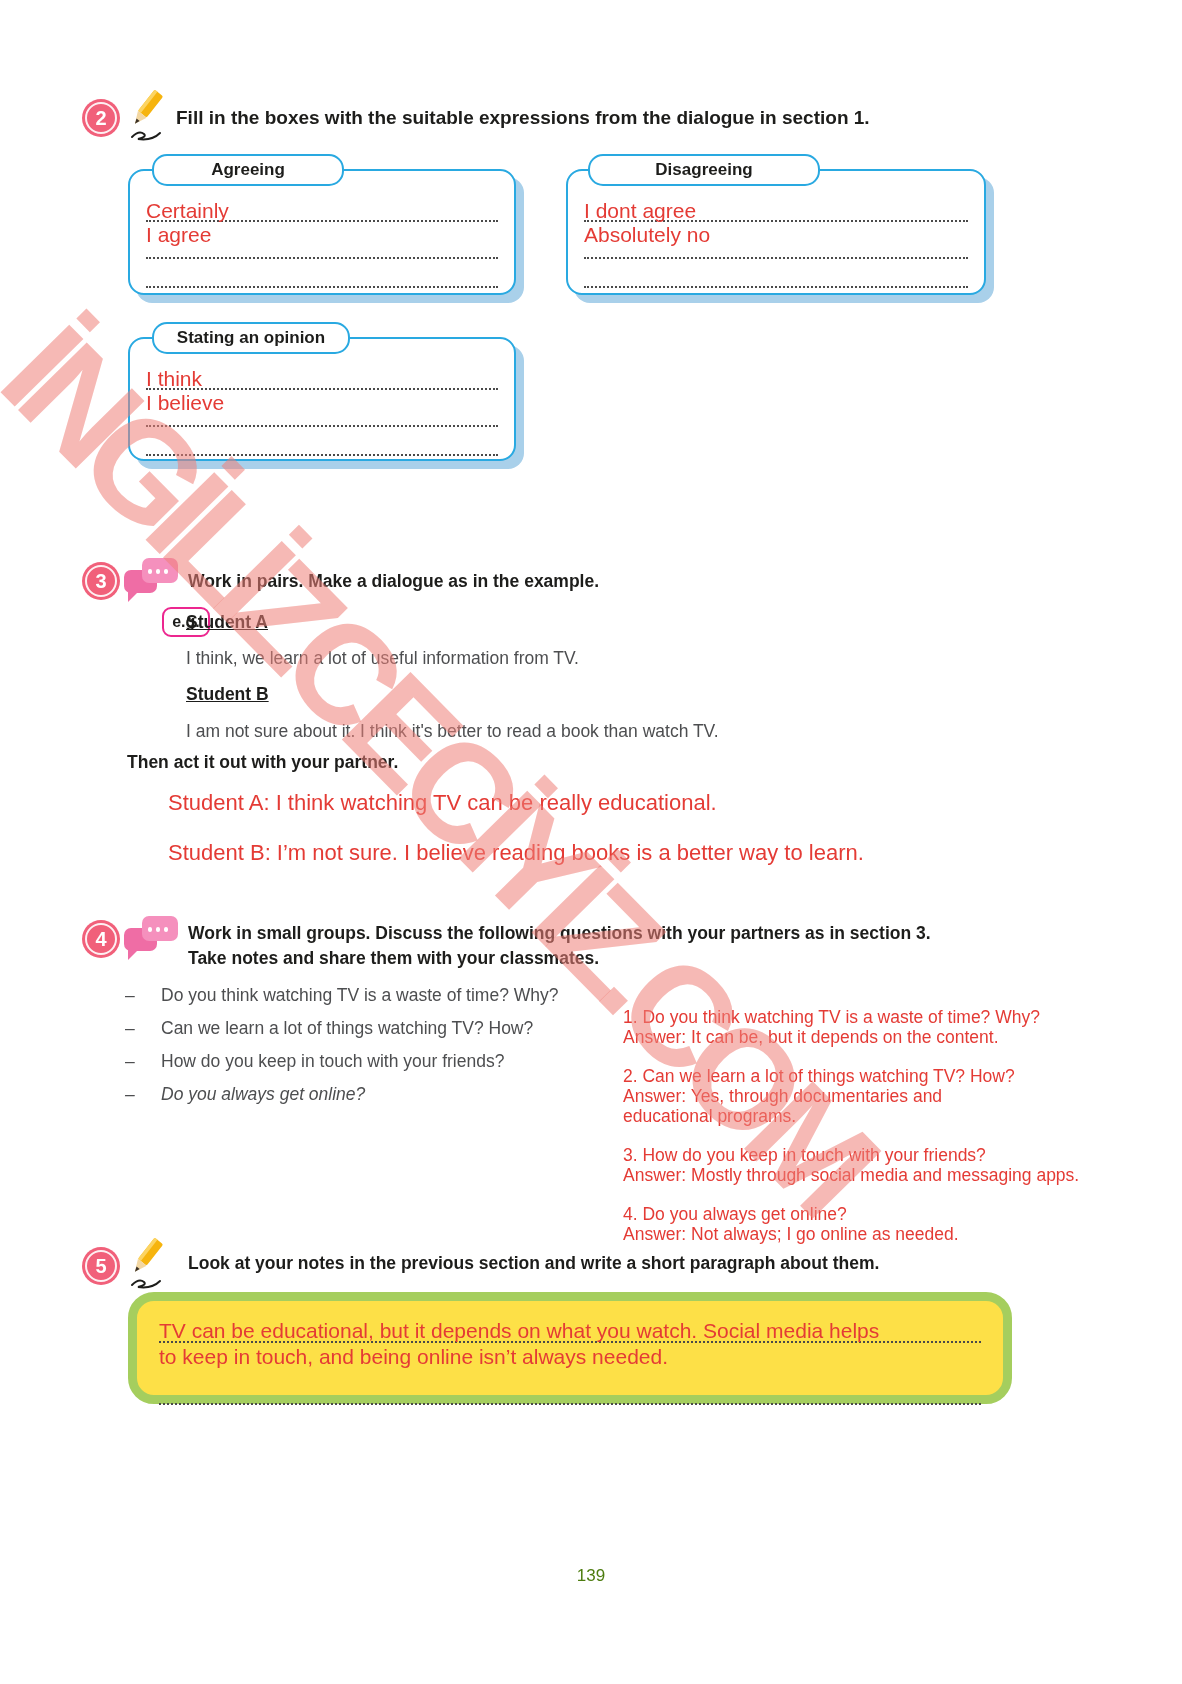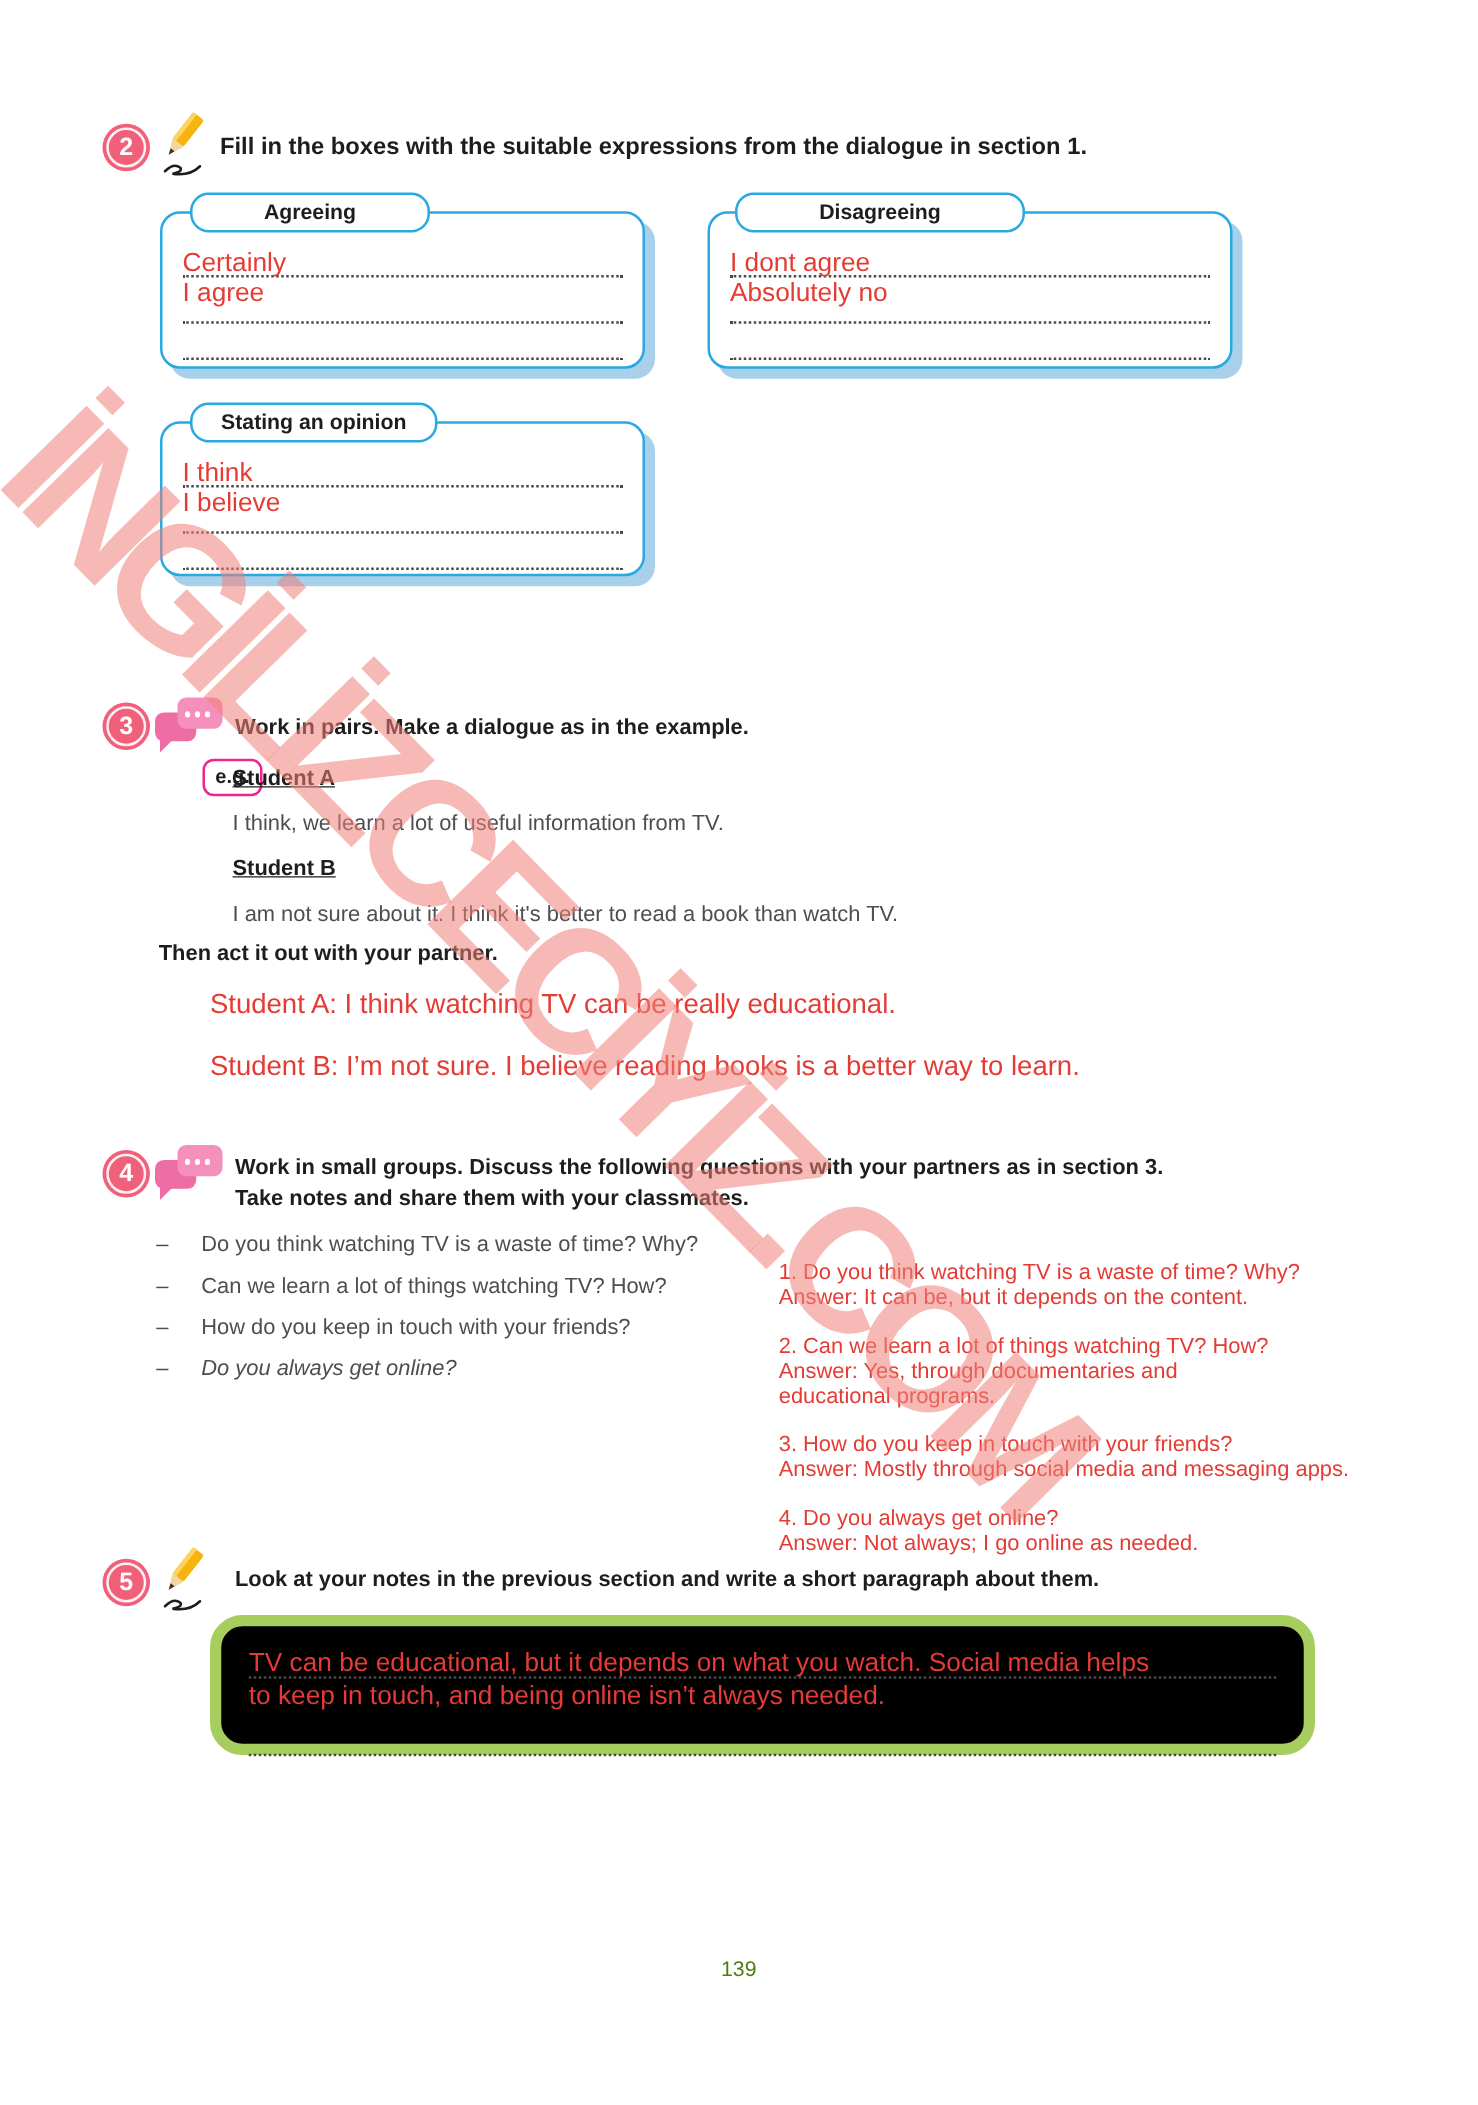"TV can be educational, but" .greenbox { background: #000000 -> #fde047; margin-left: 40px -> none }
